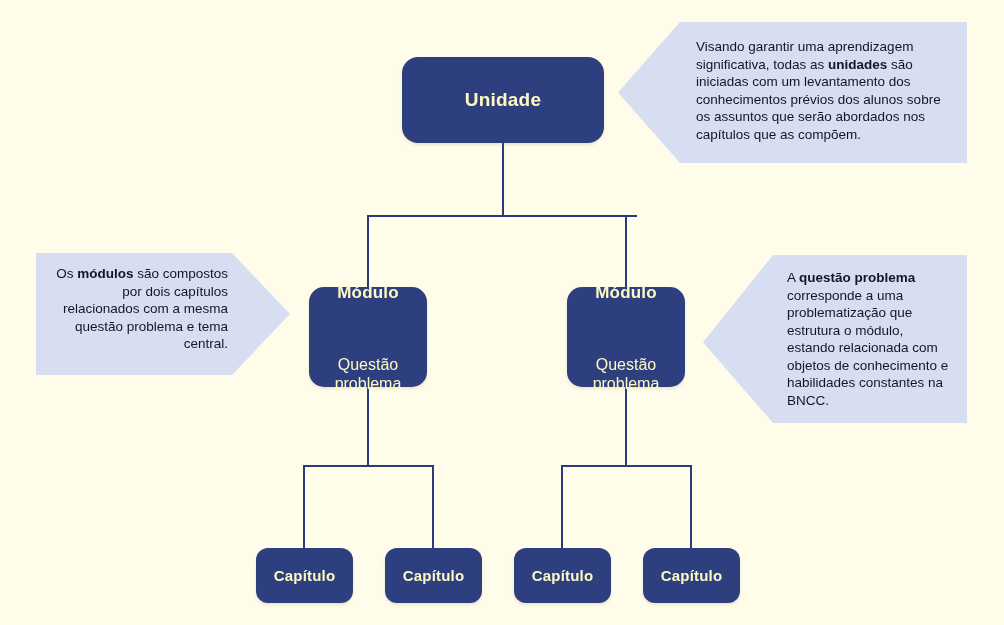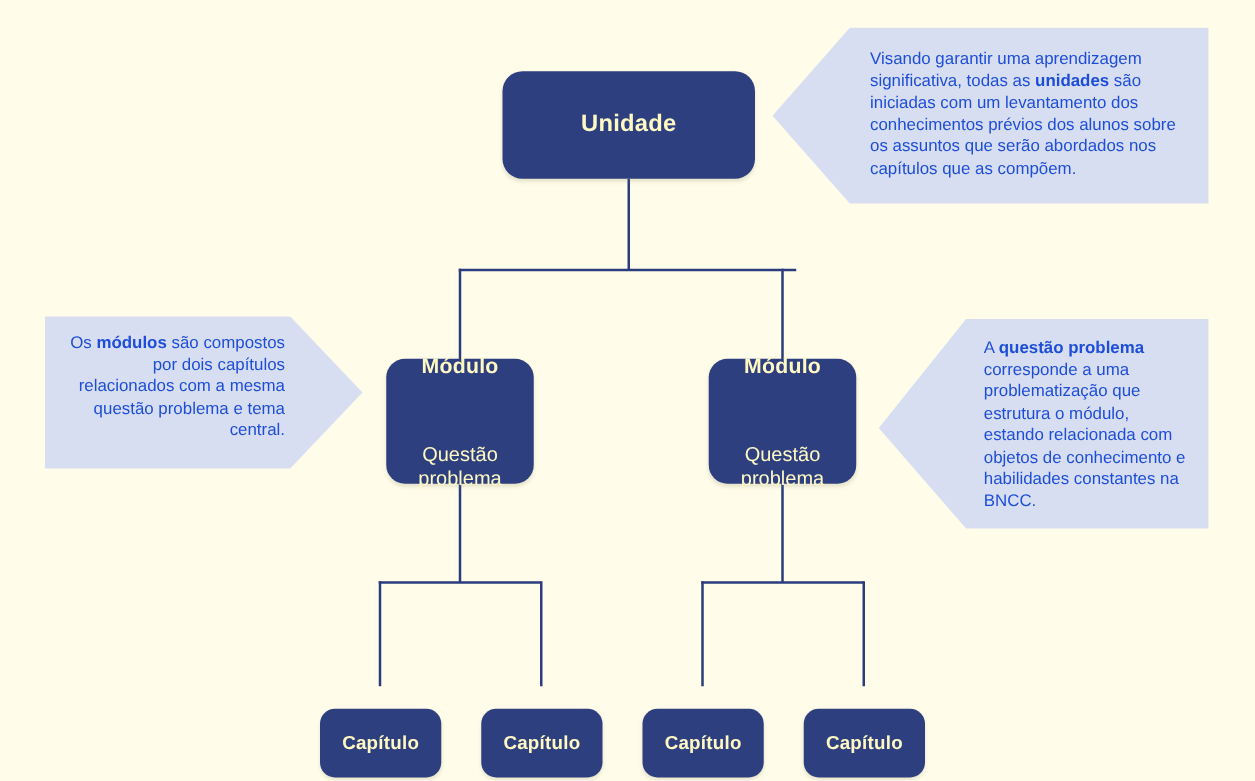"Visando garantir uma aprendizagem" .callout { color: #1d4ed8 -> #0f172a }
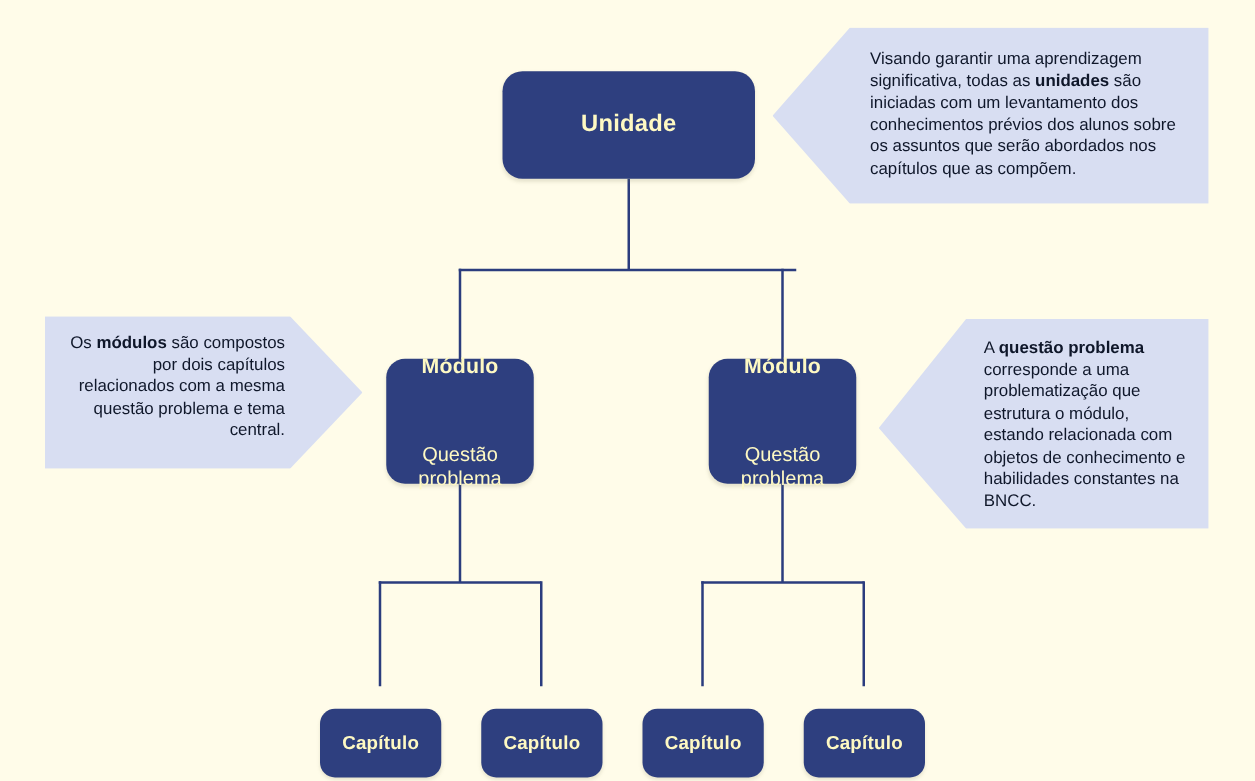"Capítulo" .node-capitulo { margin-top: 19px -> none }
